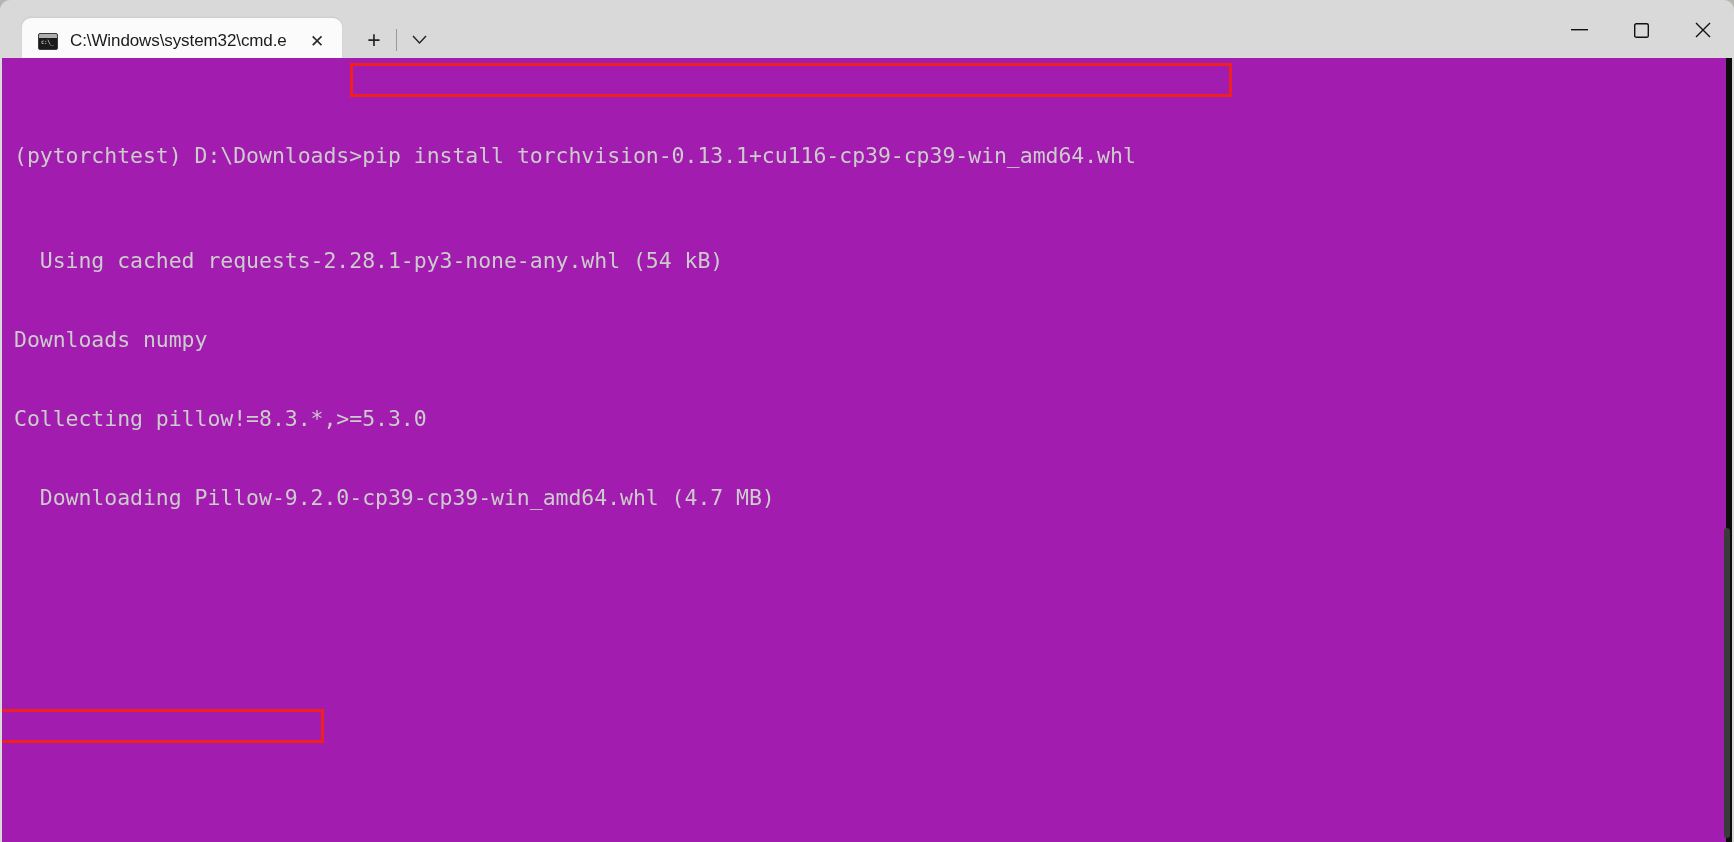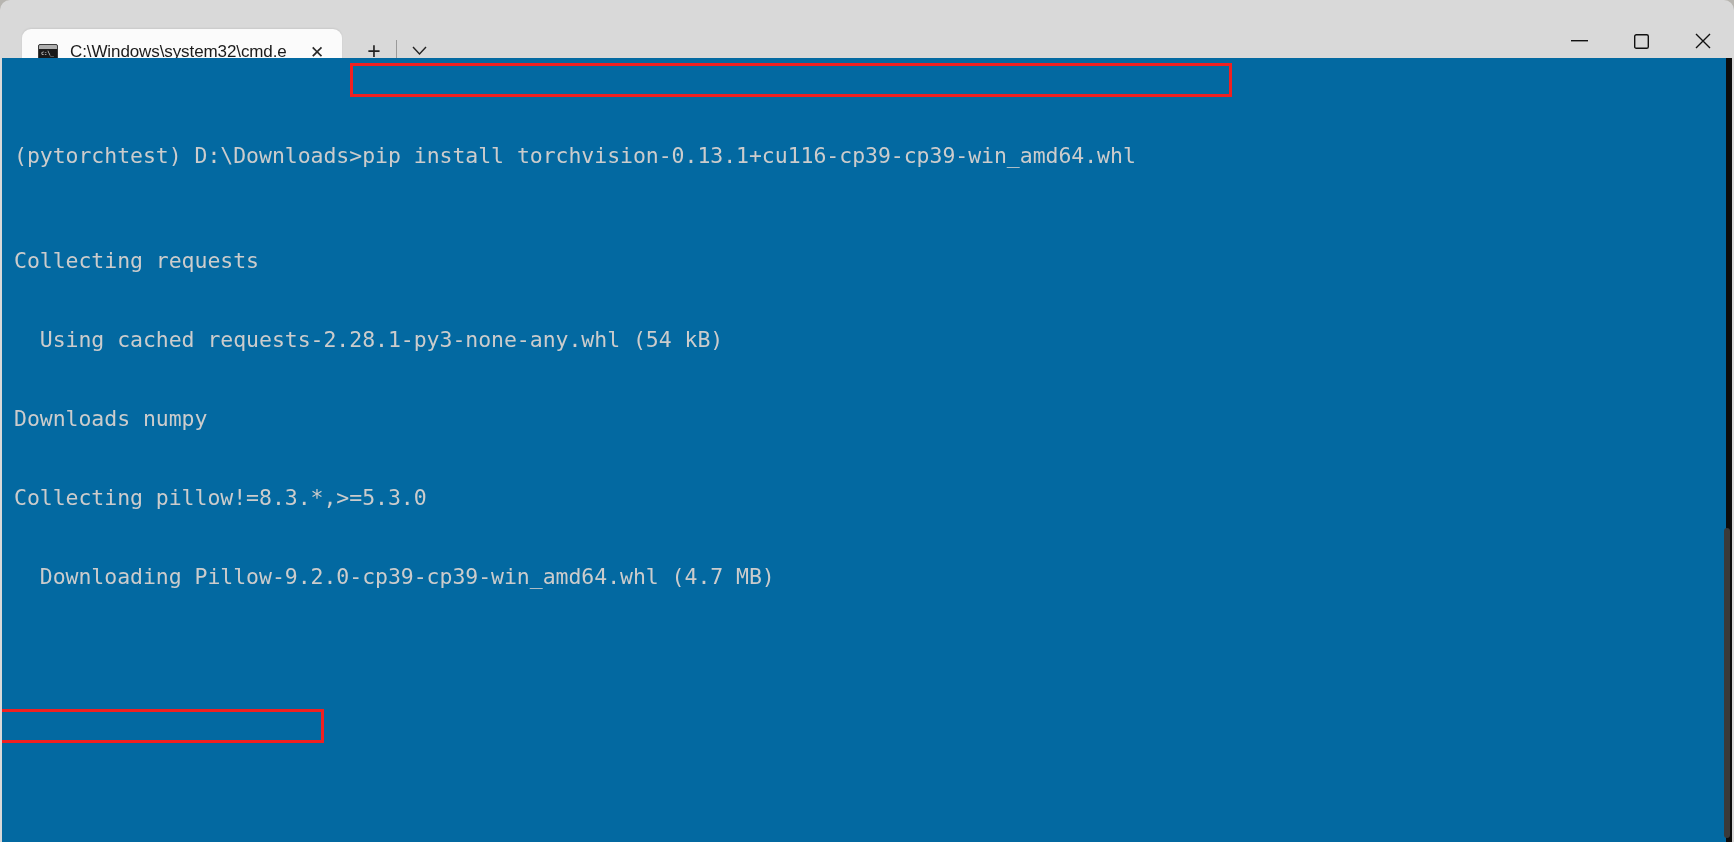"C:\Windows\system32\cmd.e" #titlebar { top: 17px -> 6px }
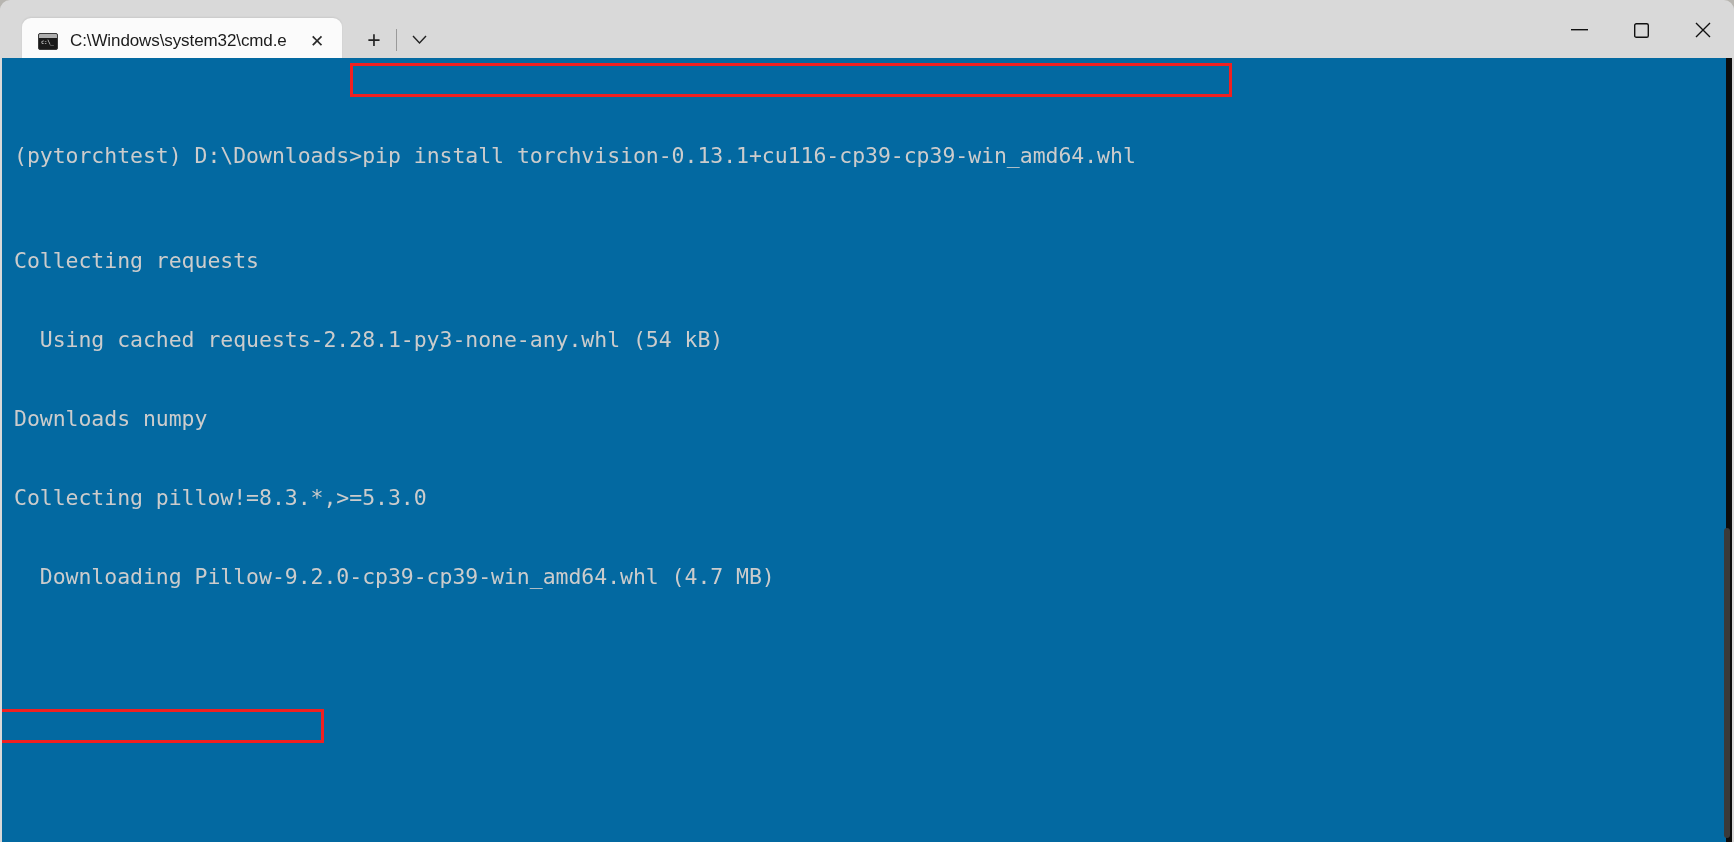"(pytorchtest) D:\Downloads>pip install" #terminal { background: #0369a1 -> #a21caf }
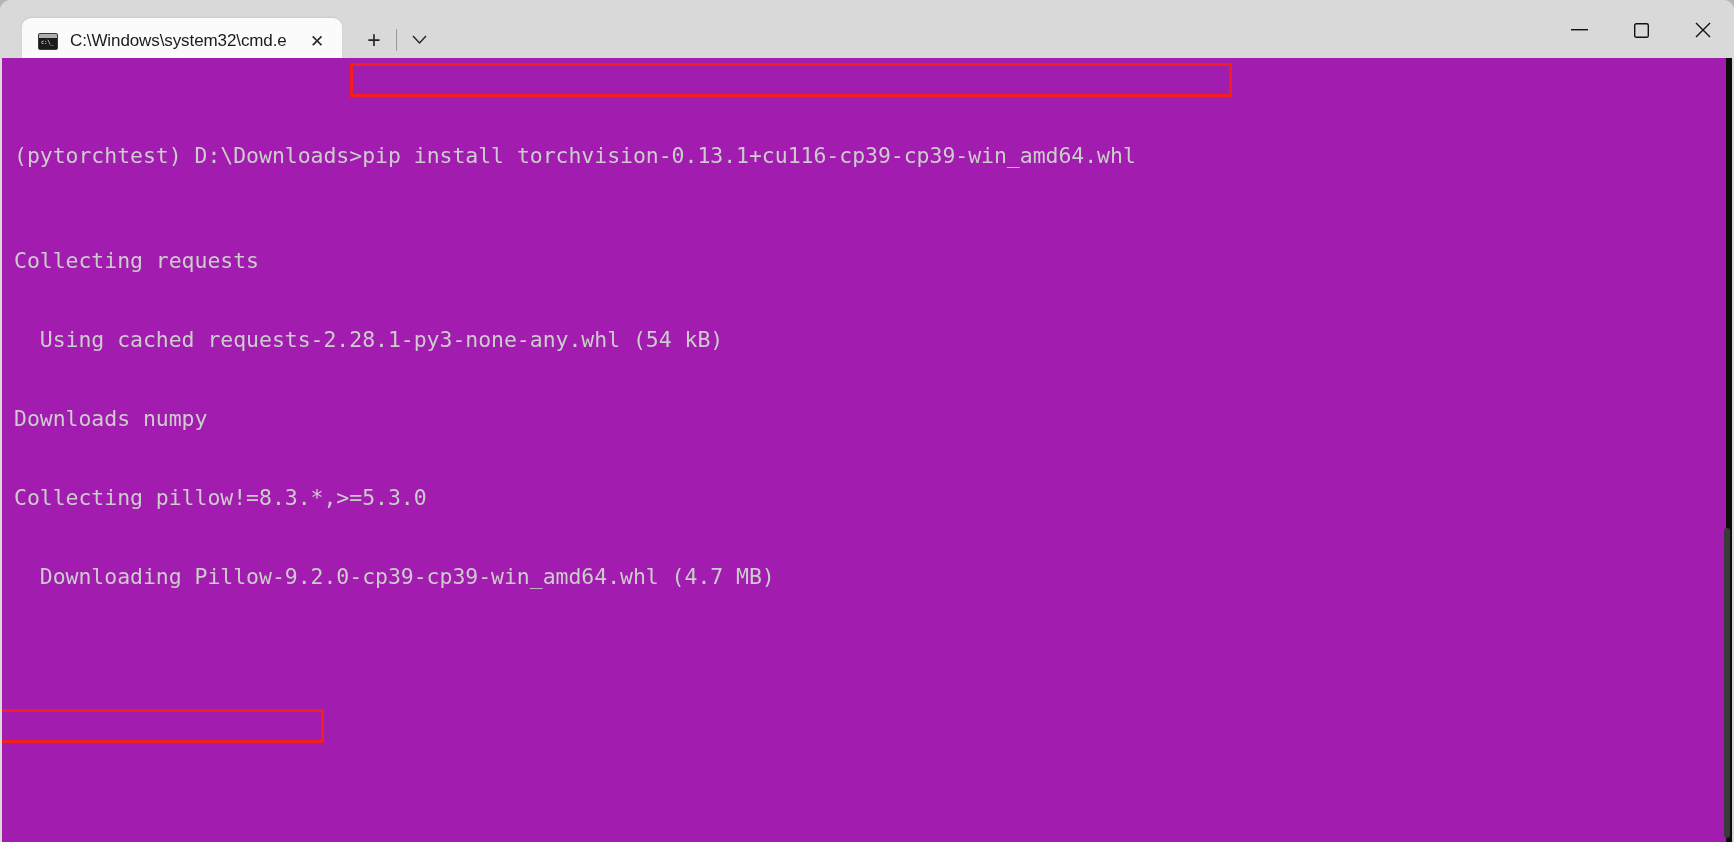"Collecting requests" div.line { html: <div><span>Collecting requests</span></div> -> none }
